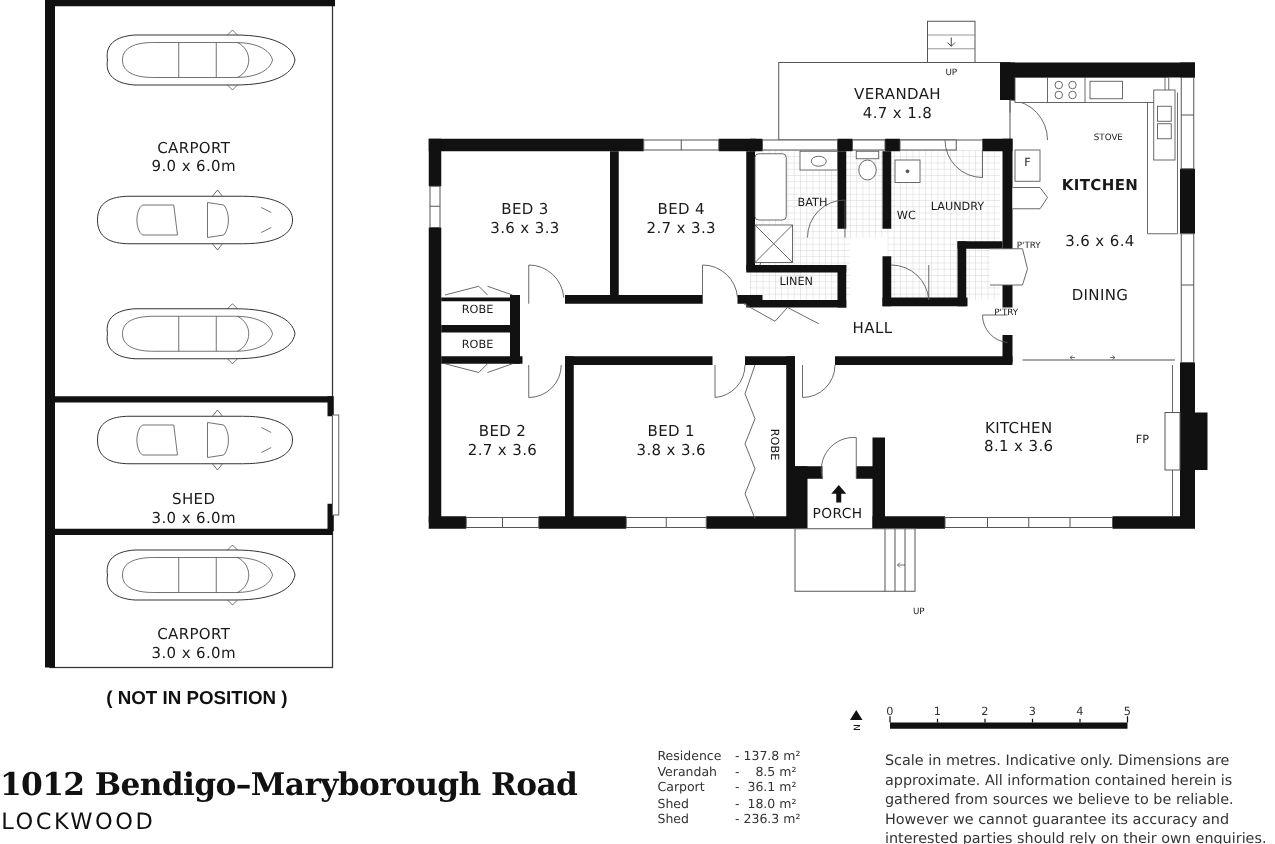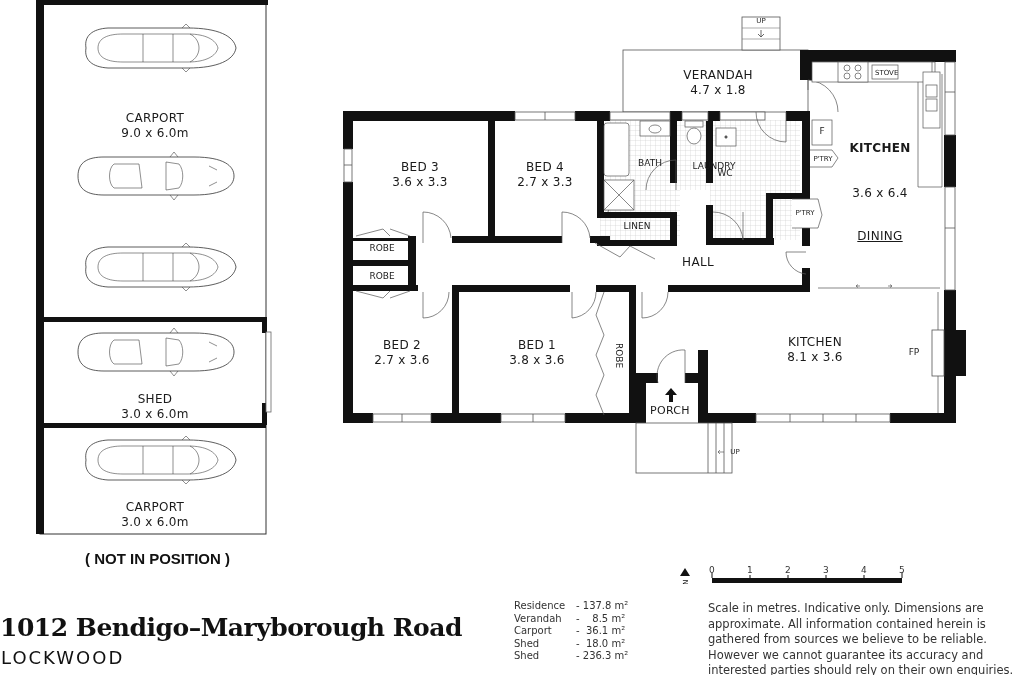"UP" .tiny { margin-top: none -> 37px }
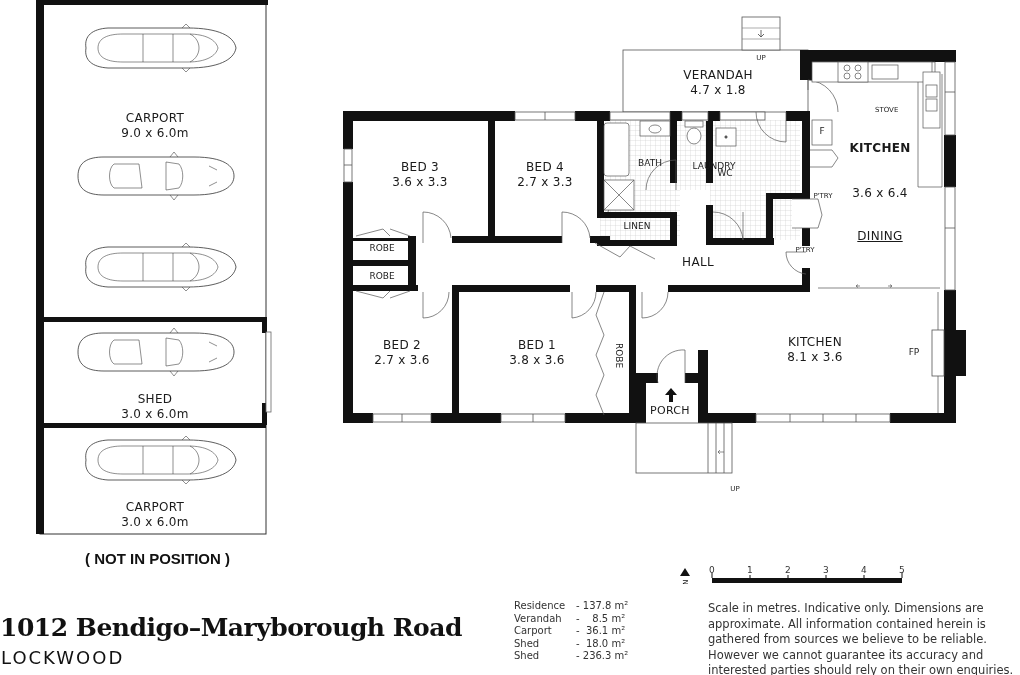"LAUNDRY" div.lbl { left: 684px -> 736px }
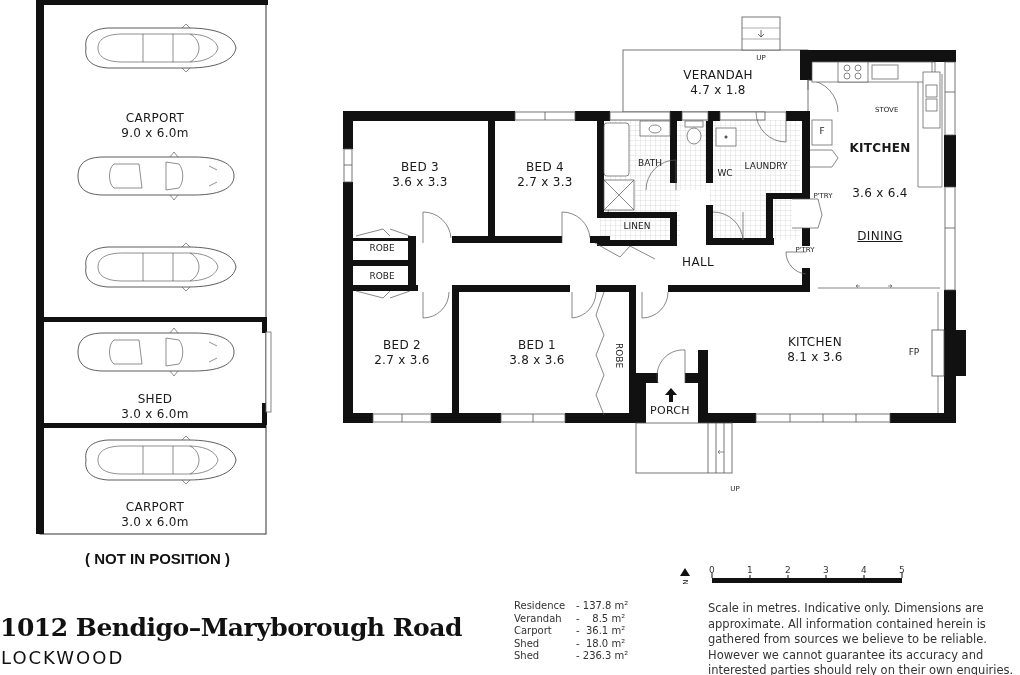"DINING" div.lbl { text-decoration: underline -> none }
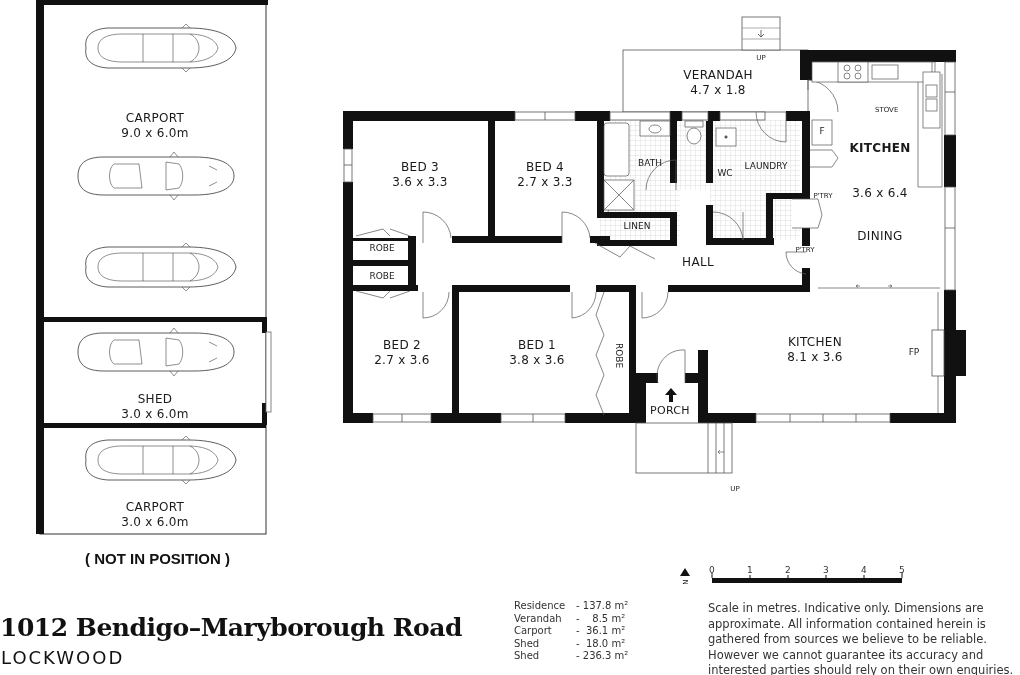"Residence" .areas .row { margin-left: none -> 12px }
